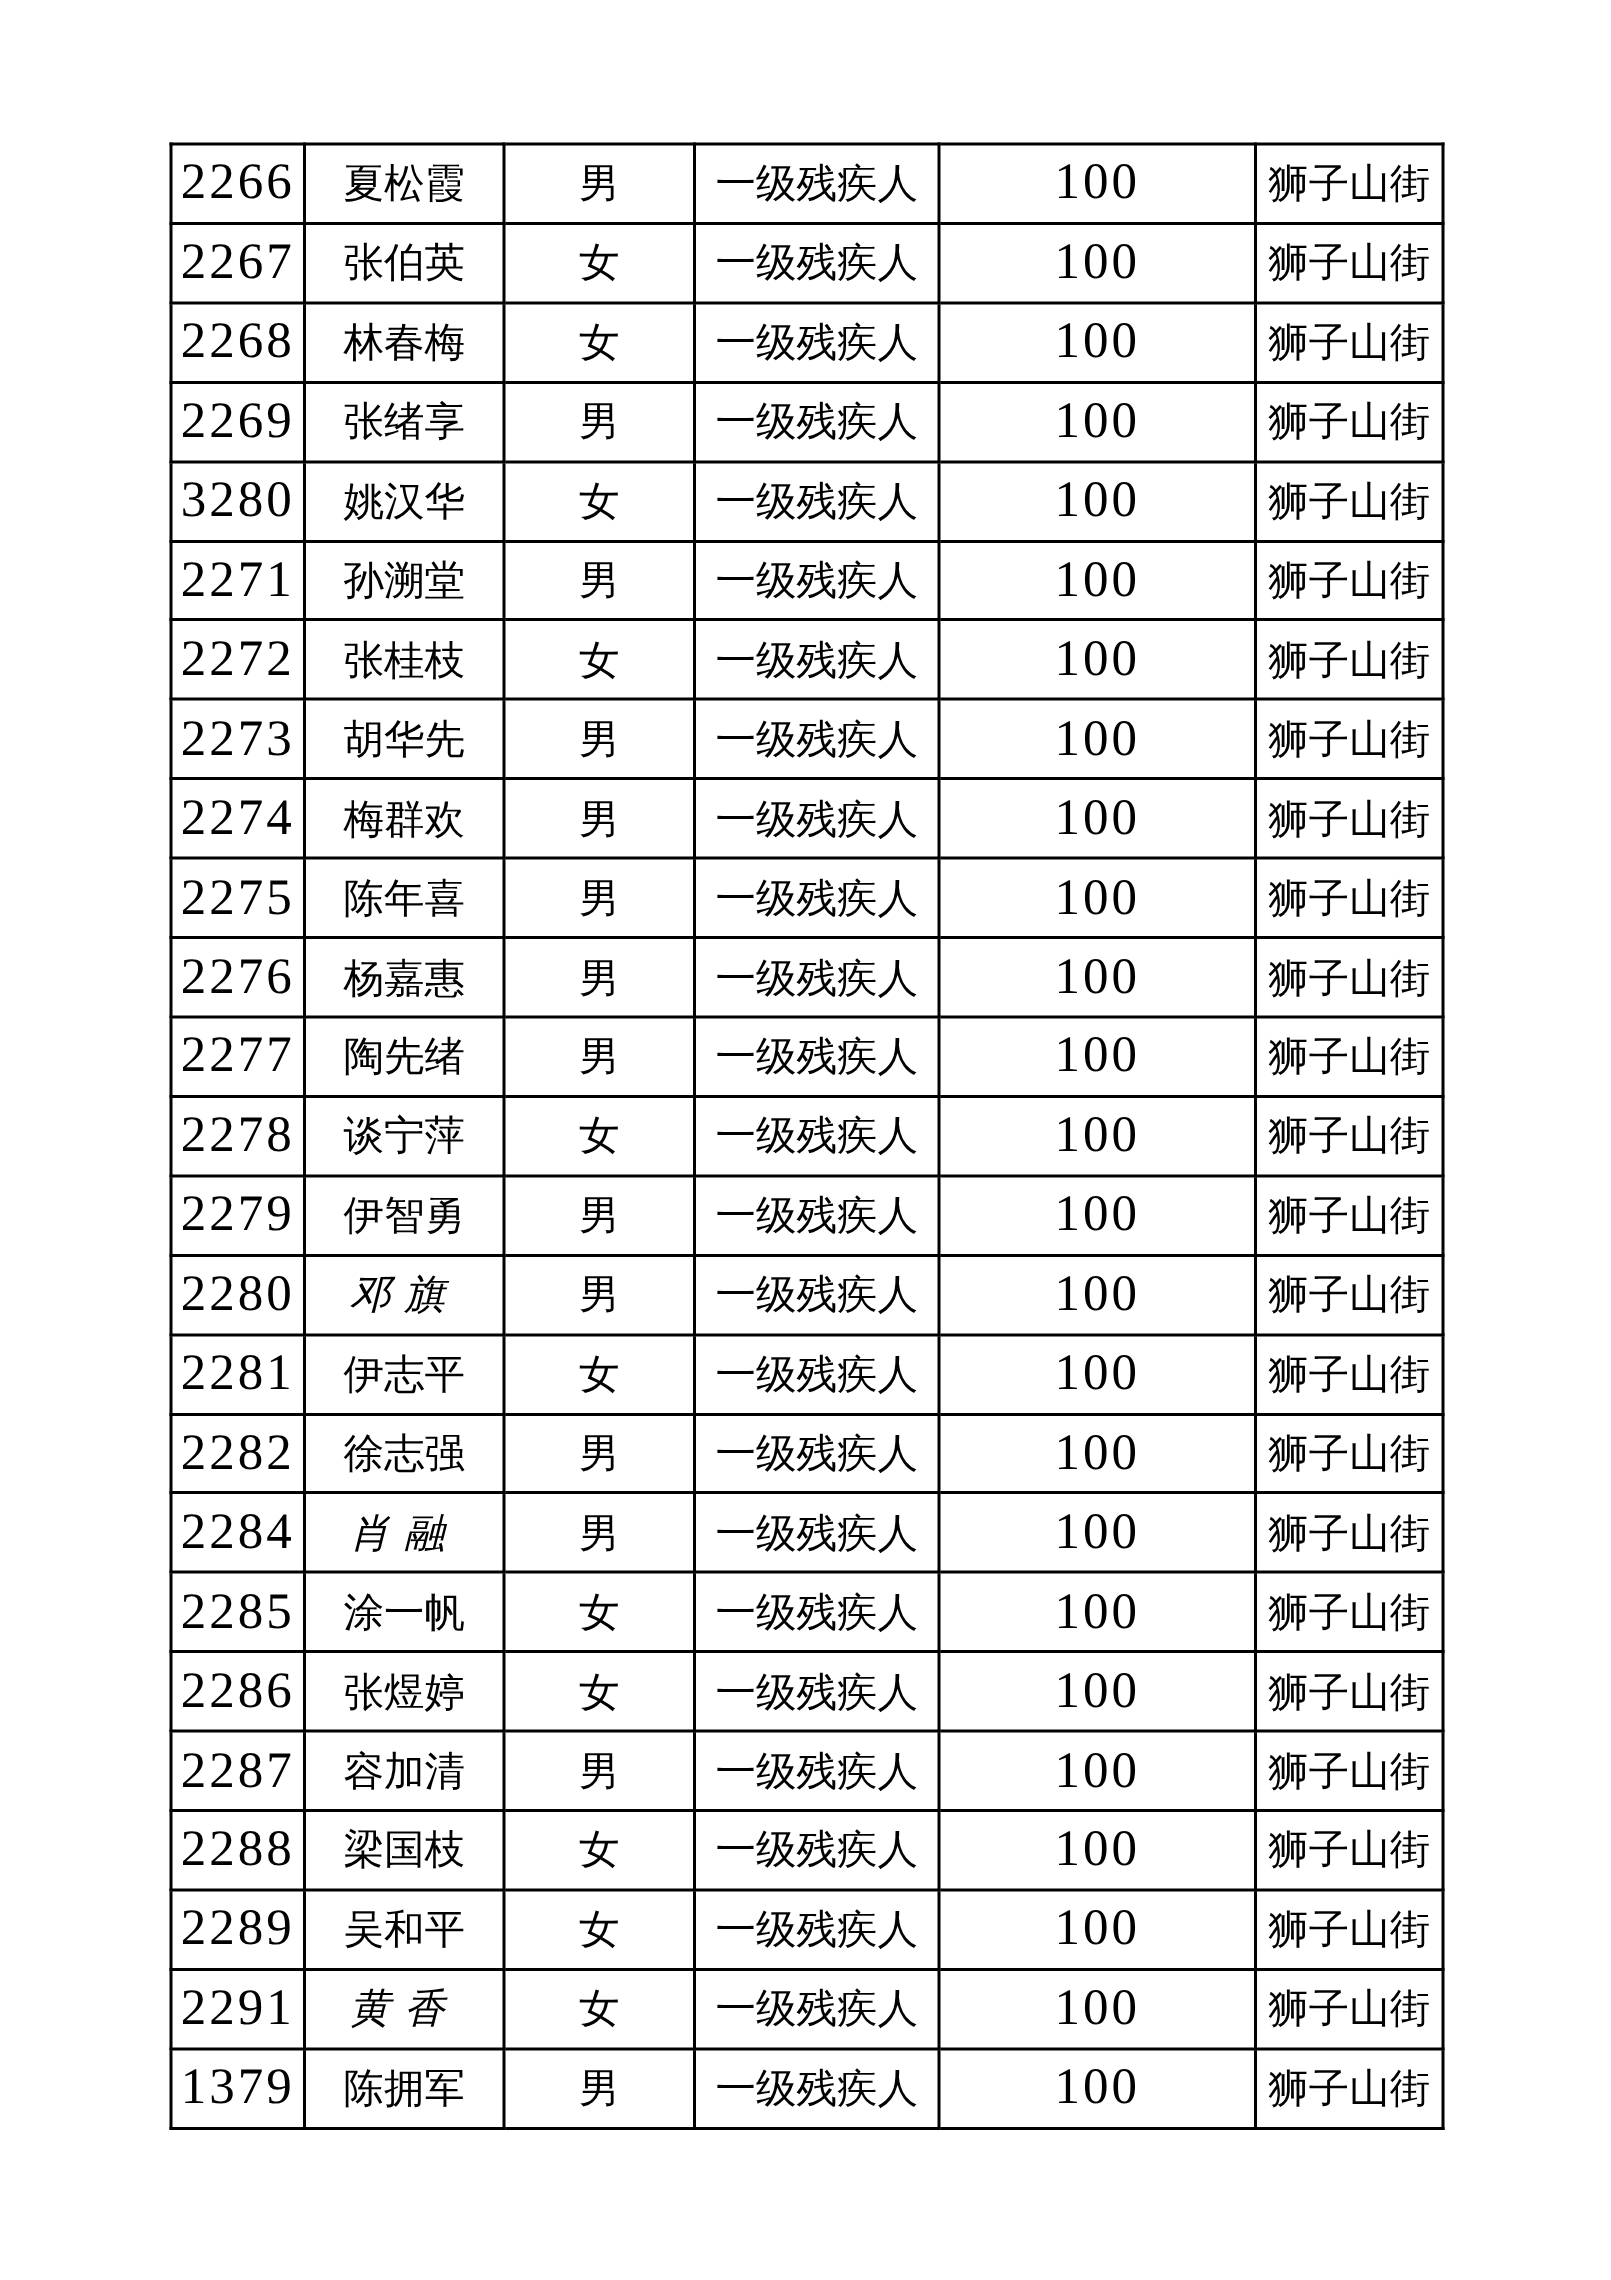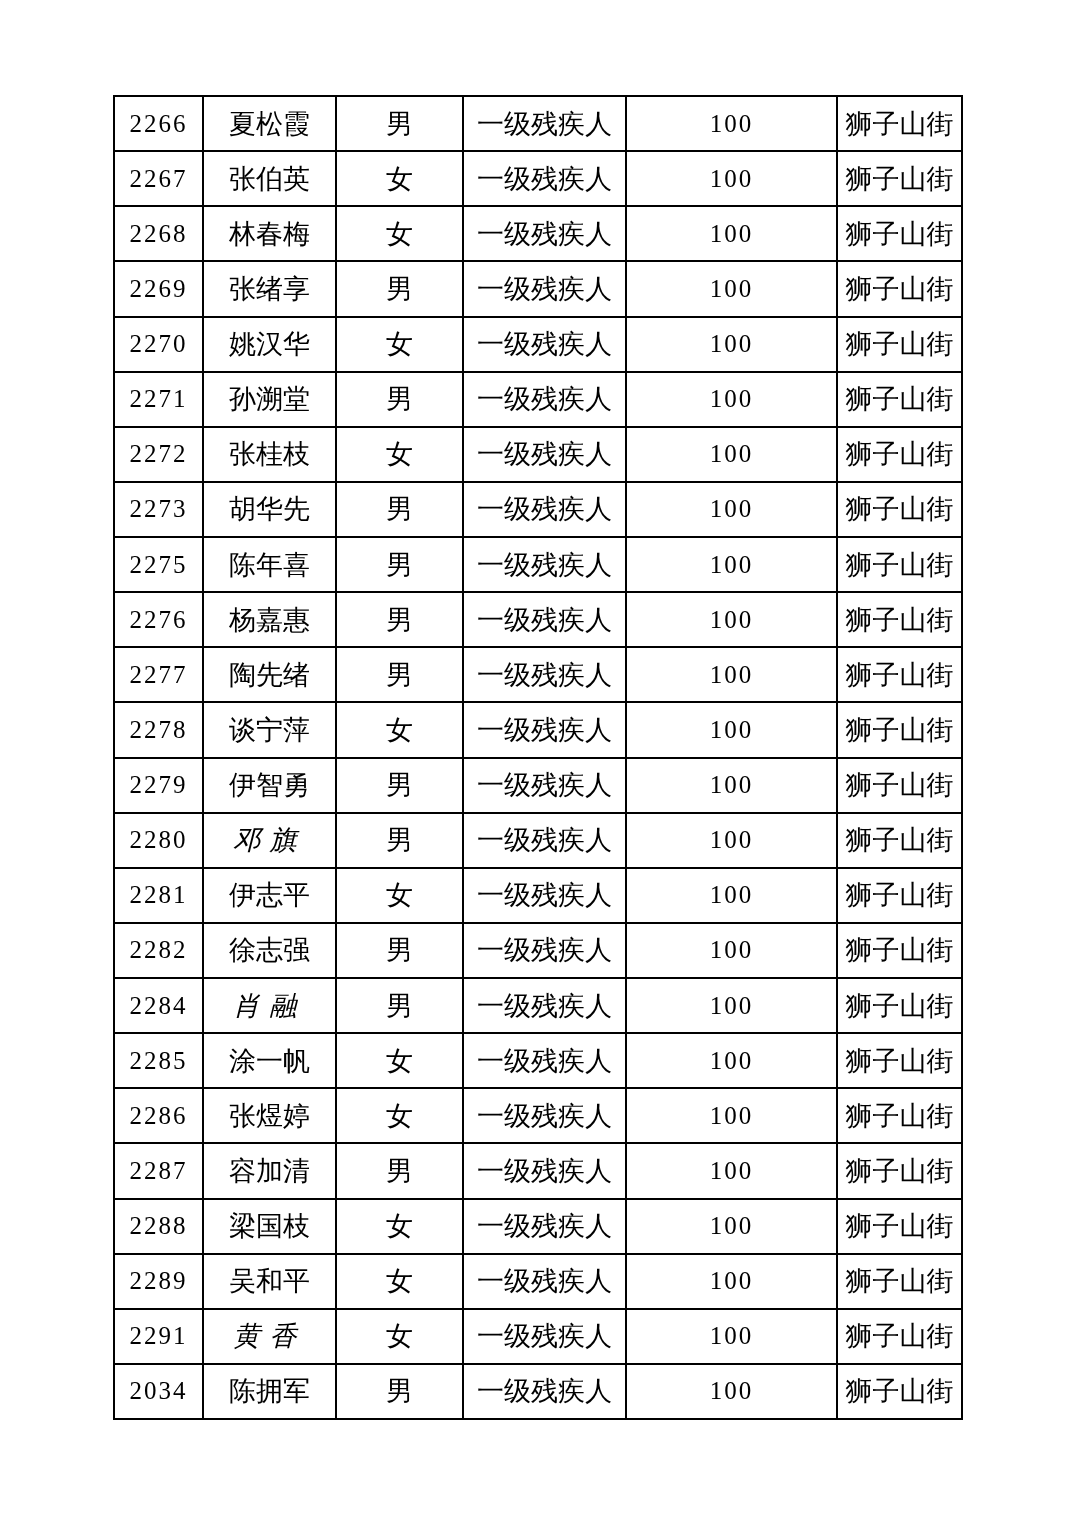"2266" td.cell-serial, td.cell-amount { font-size: 25px -> 34px }
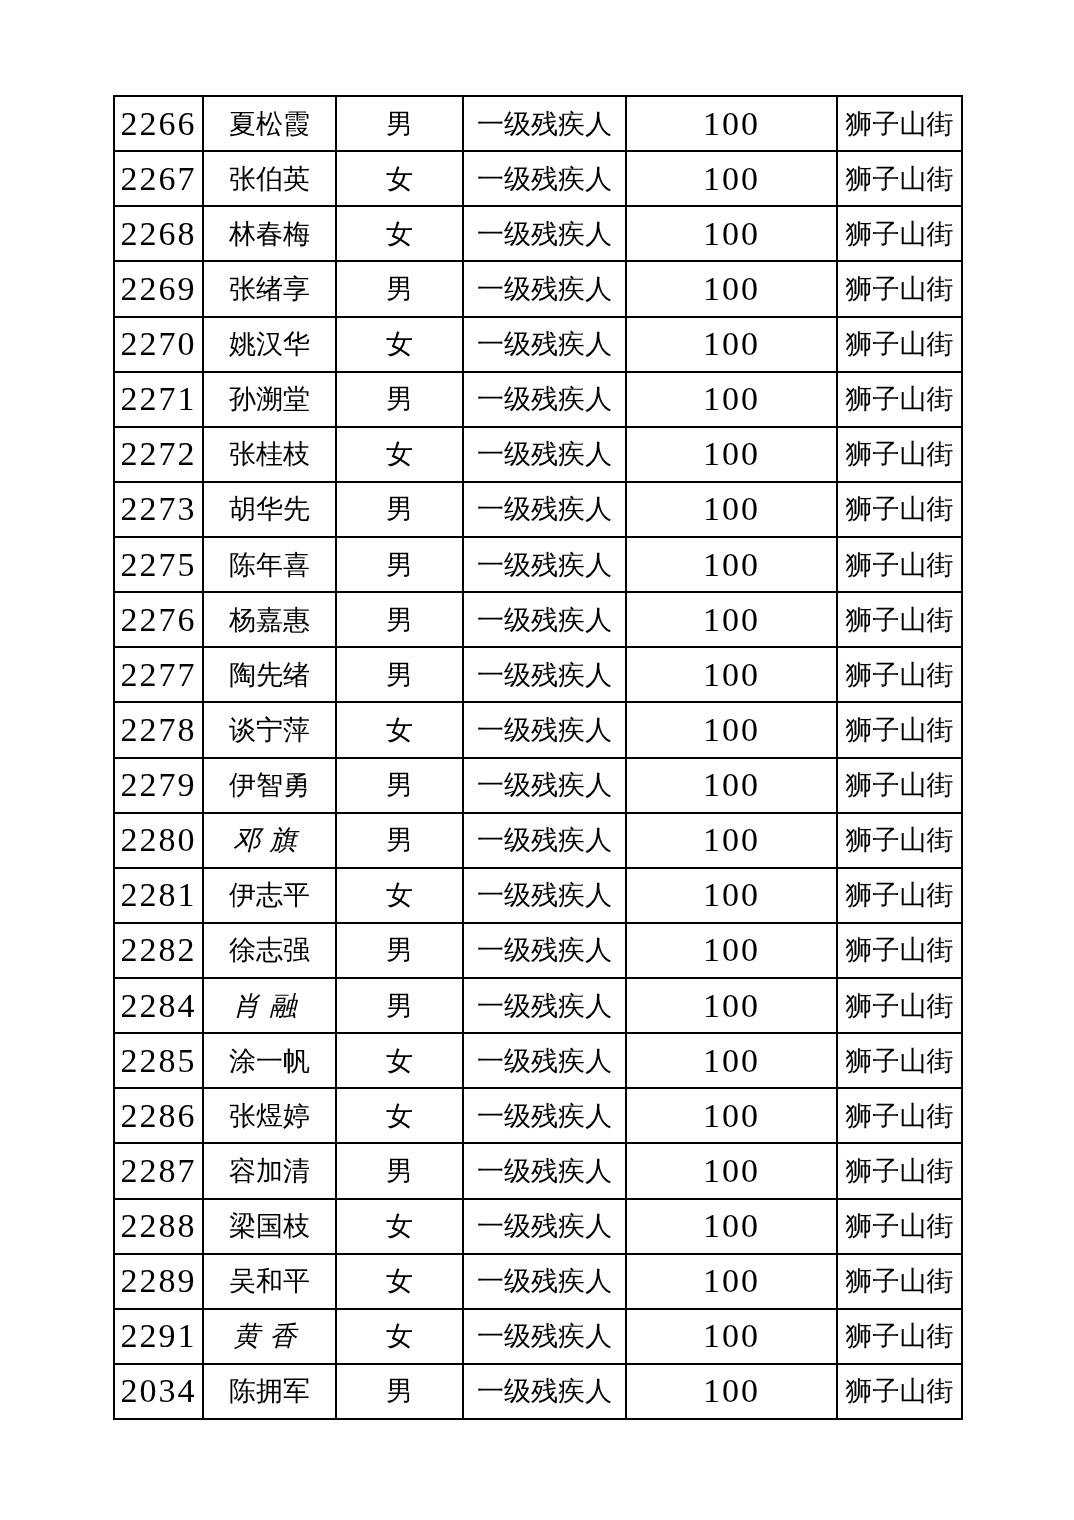"2270" td.cell-serial { text: 2270 -> 3280 }
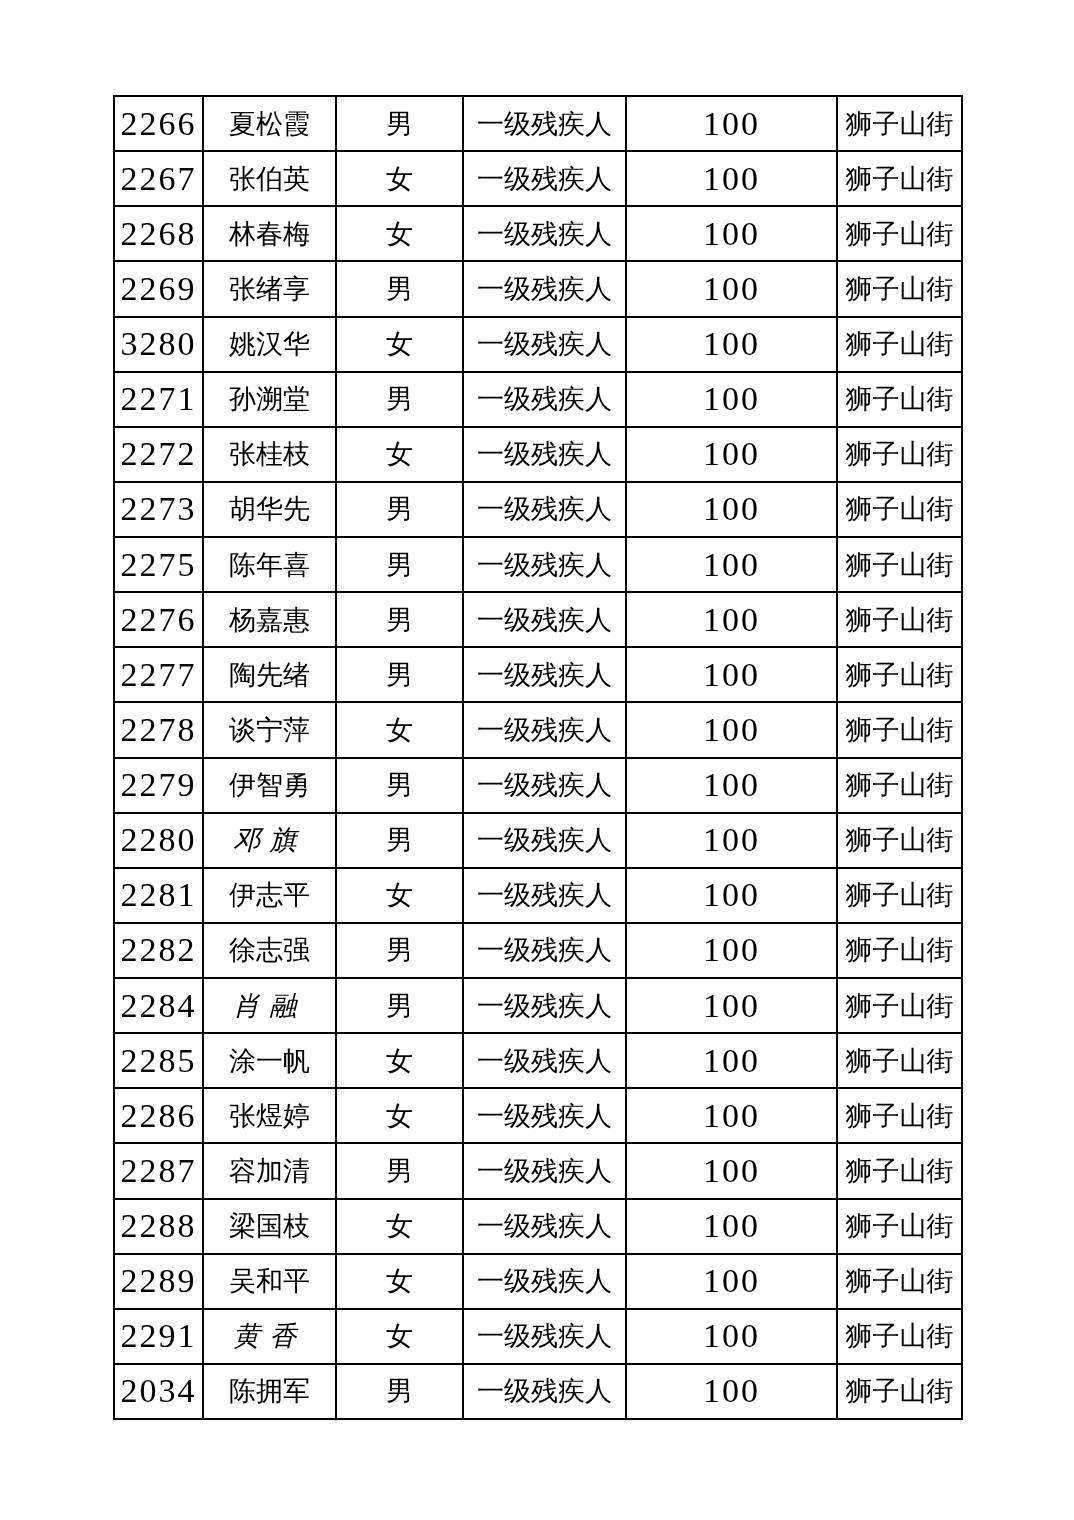"2274" tr { html: none -> <tr> <td>2274</td> <td>梅群欢</td> <td>男</td> <td>一级残疾人</td> <td>100</td> <td>狮子山街</td> </tr> }
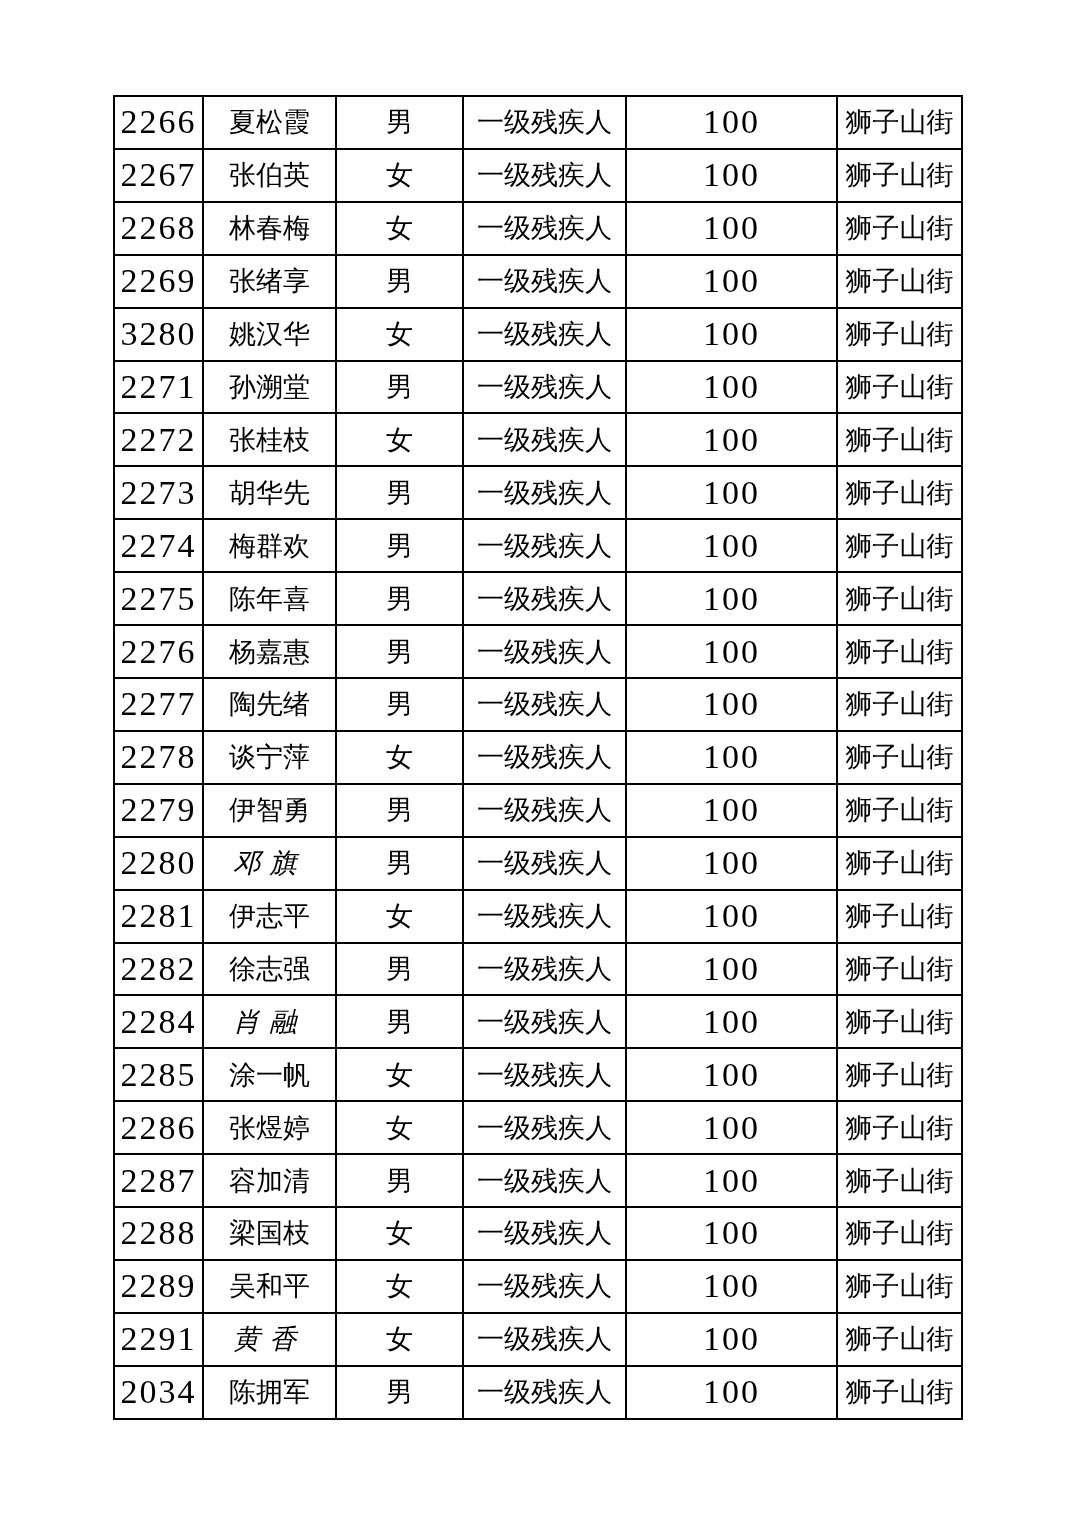"2034" td.cell-serial { text: 2034 -> 1379 }
